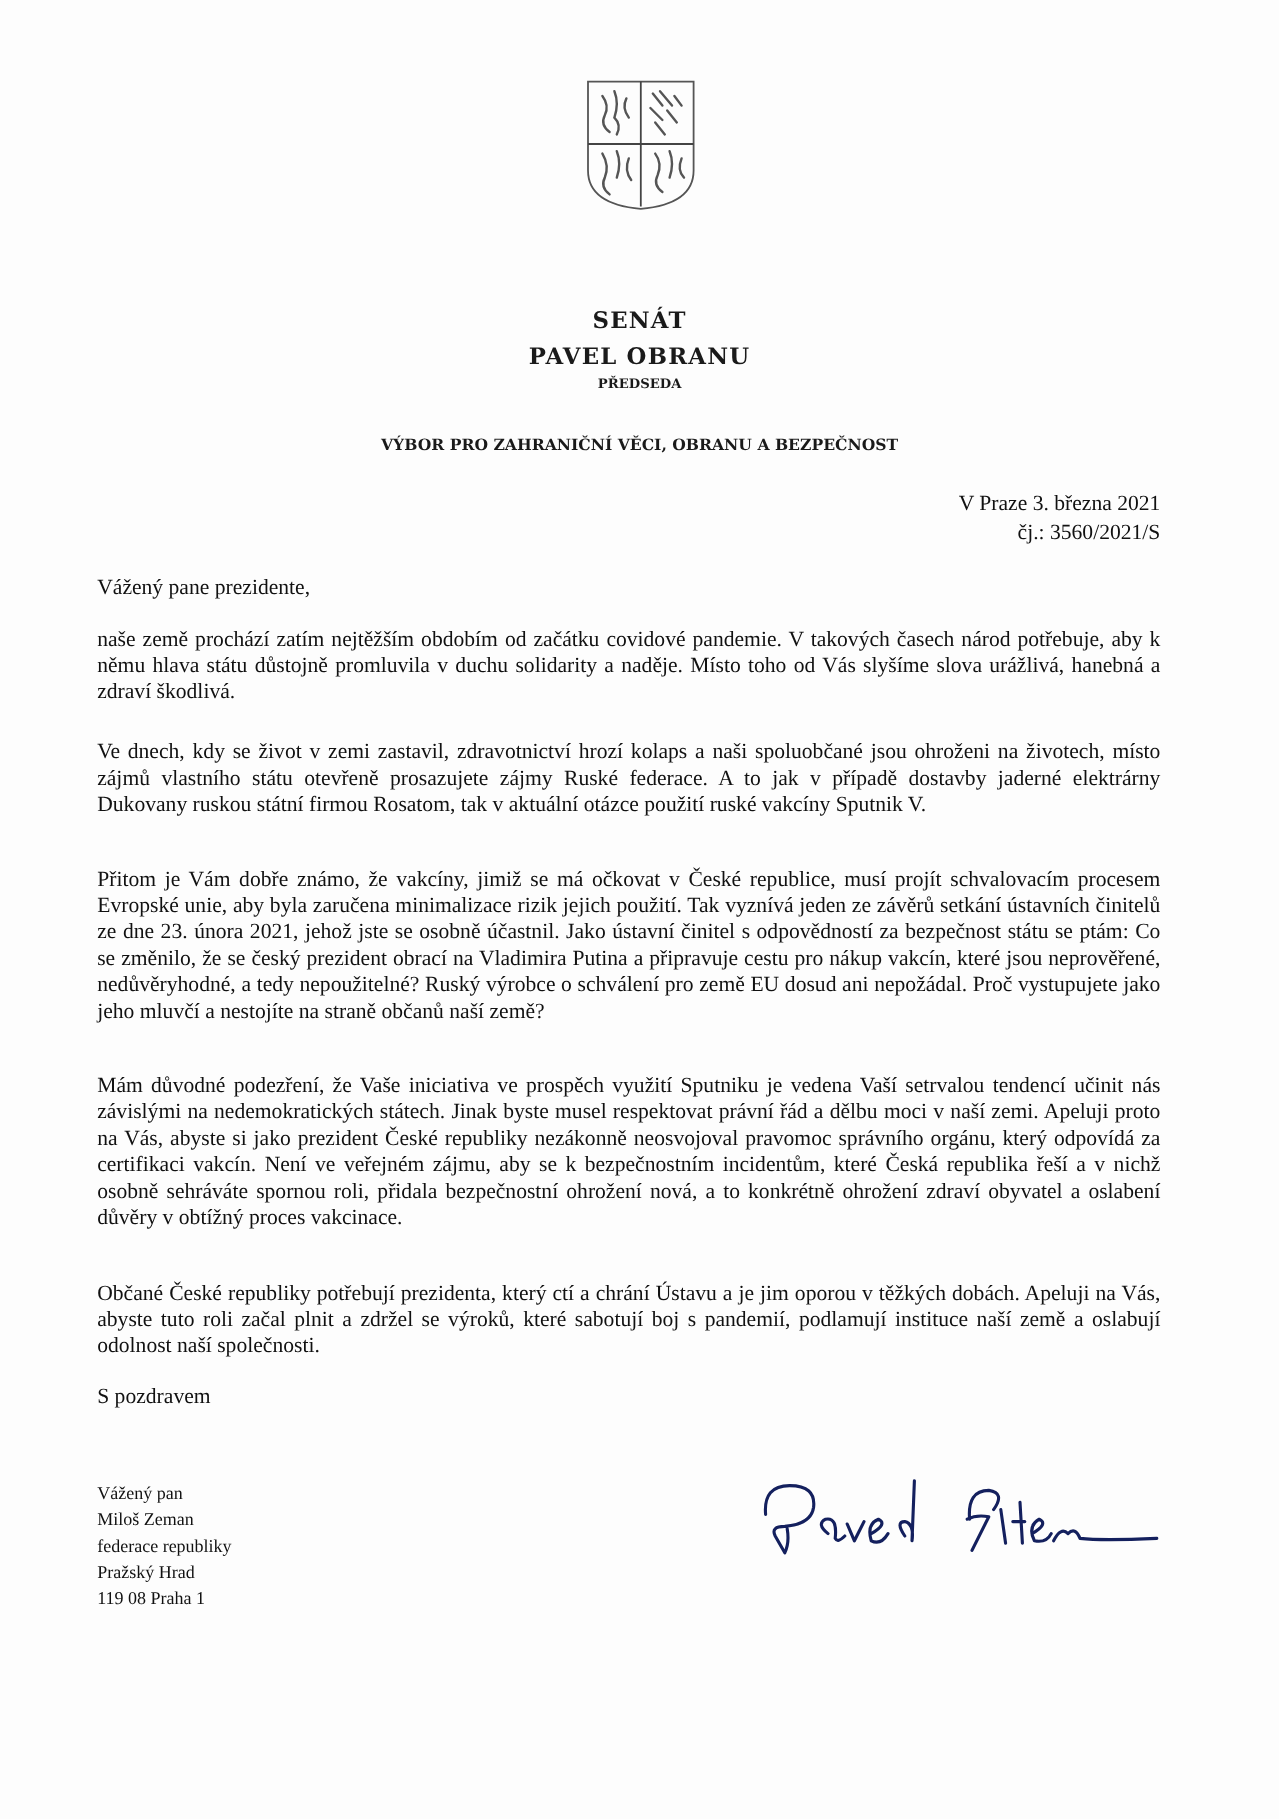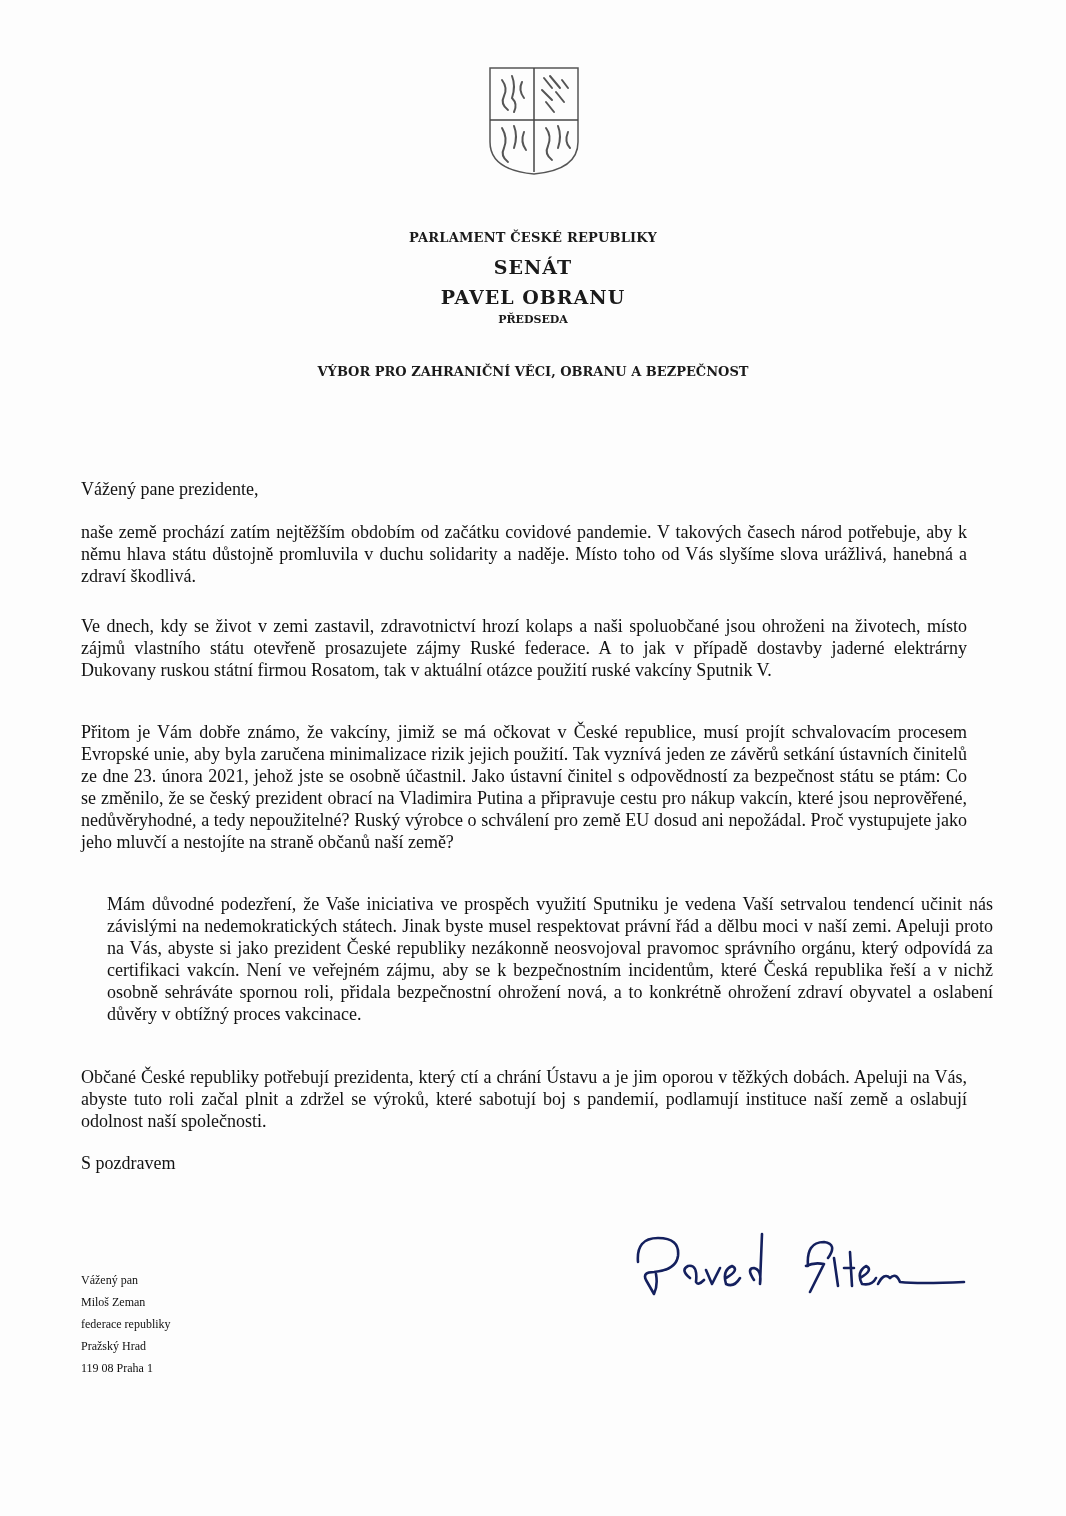"PARLAMENT ČESKÉ REPUBLIKY" div.header { html: <div>PARLAMENT ČESKÉ REPUBLIKY</div> -> none }
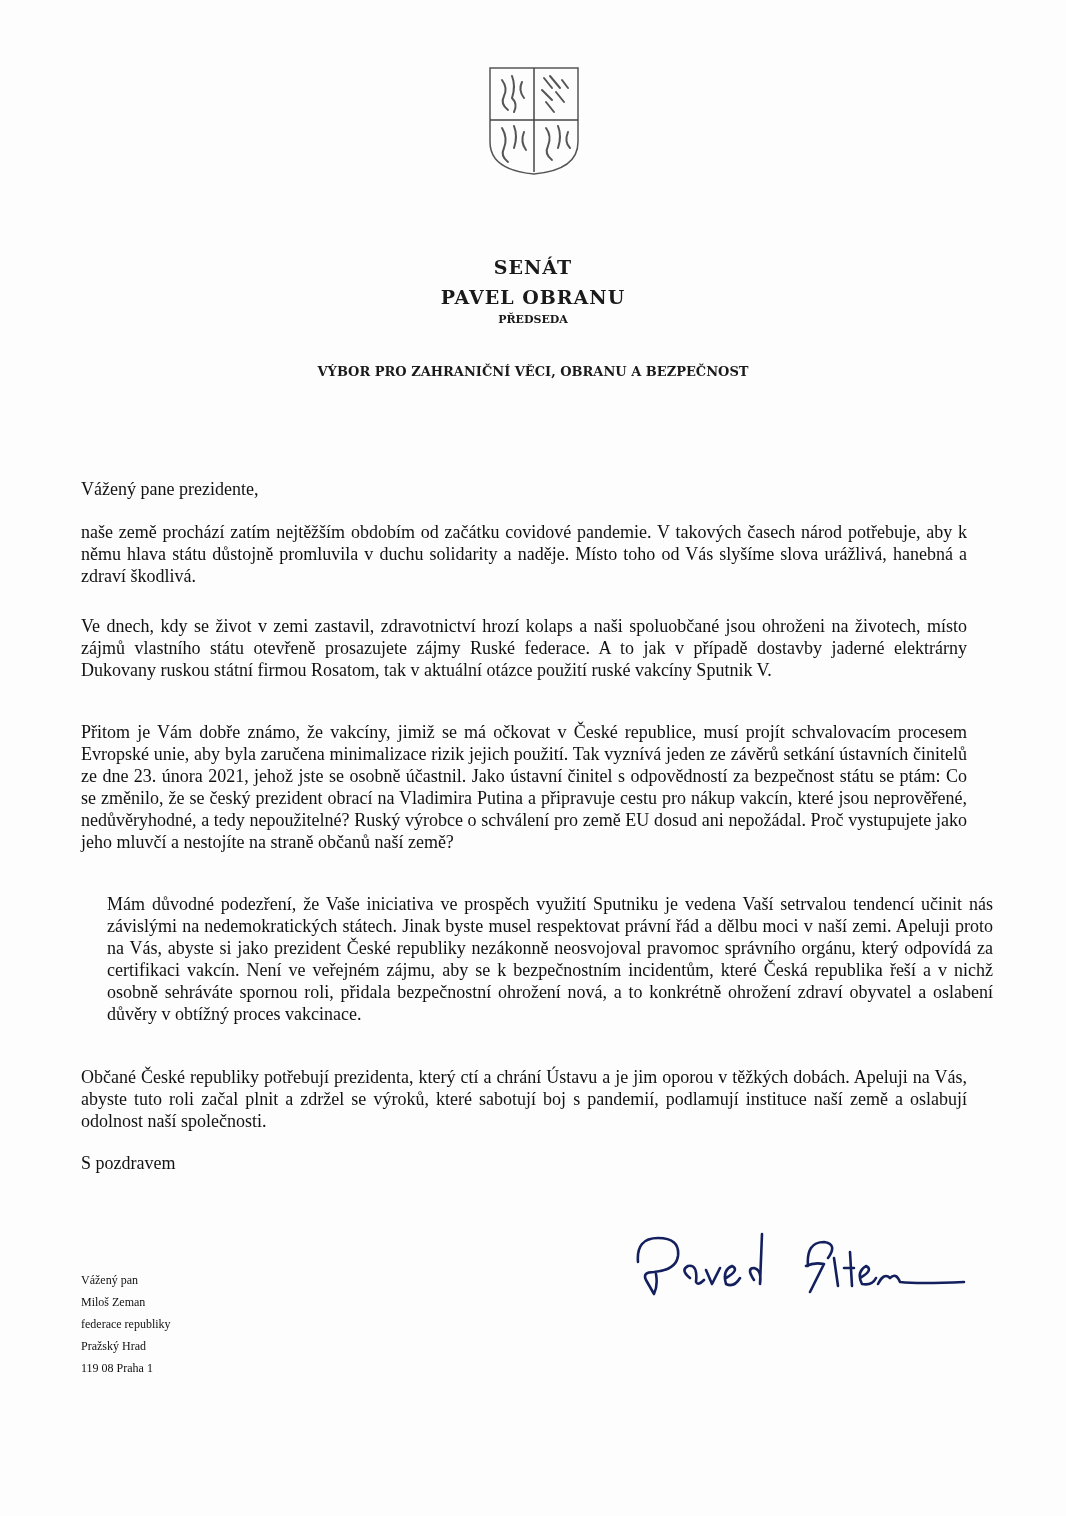"V Praze 3. března 2021" div.dateblock { html: none -> <div> <div>V Praze 3. března 2021</div> <div>čj.: 3560/2021/S</div> </div> }
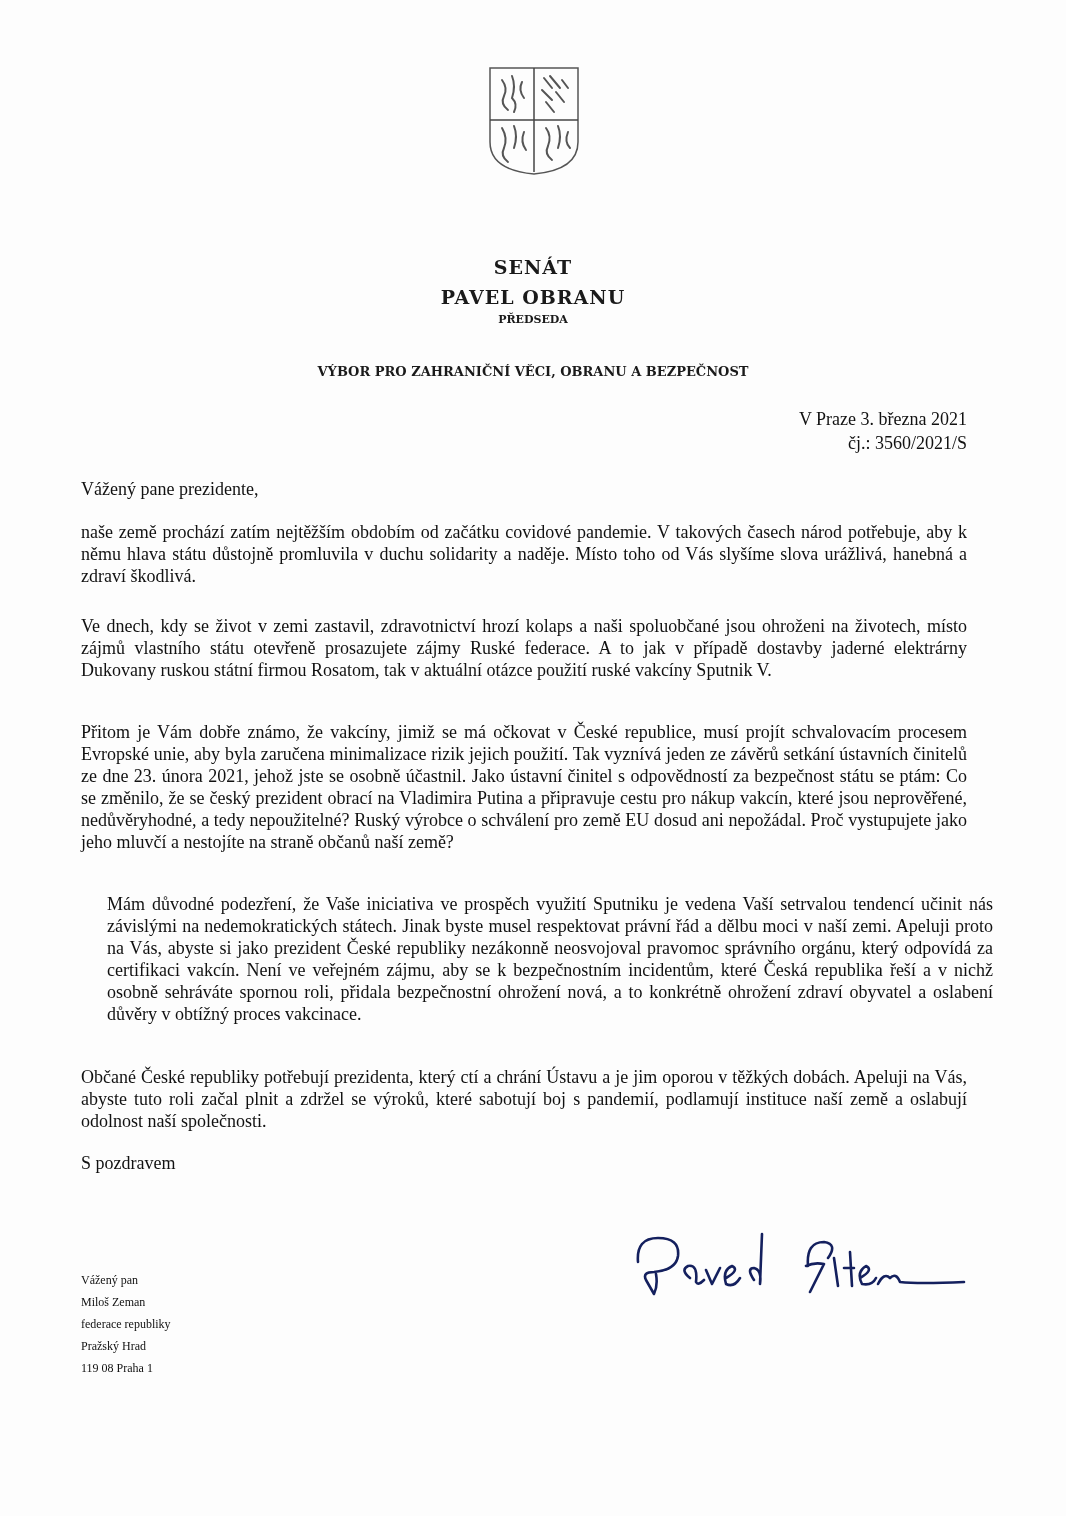"Mám důvodné podezření, že Vaše" .p4 { margin-left: 26px -> none }
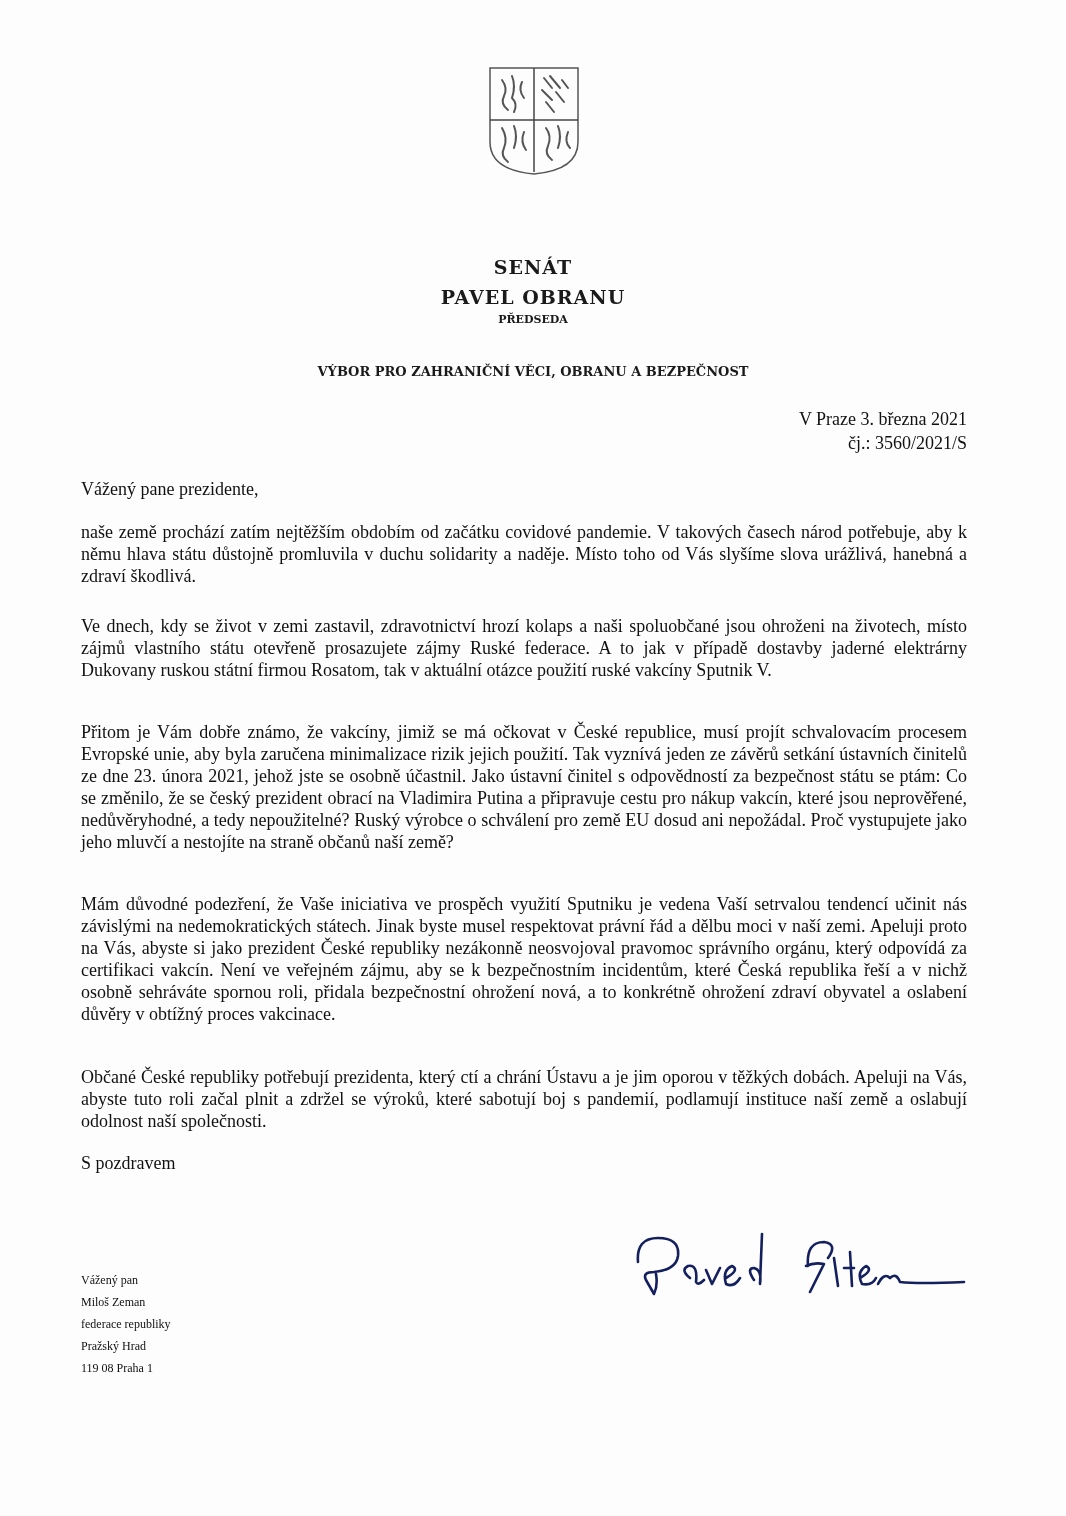"Vážený pan" .address { font-size: 12px -> 15px; top: 1269px -> 1234px }
